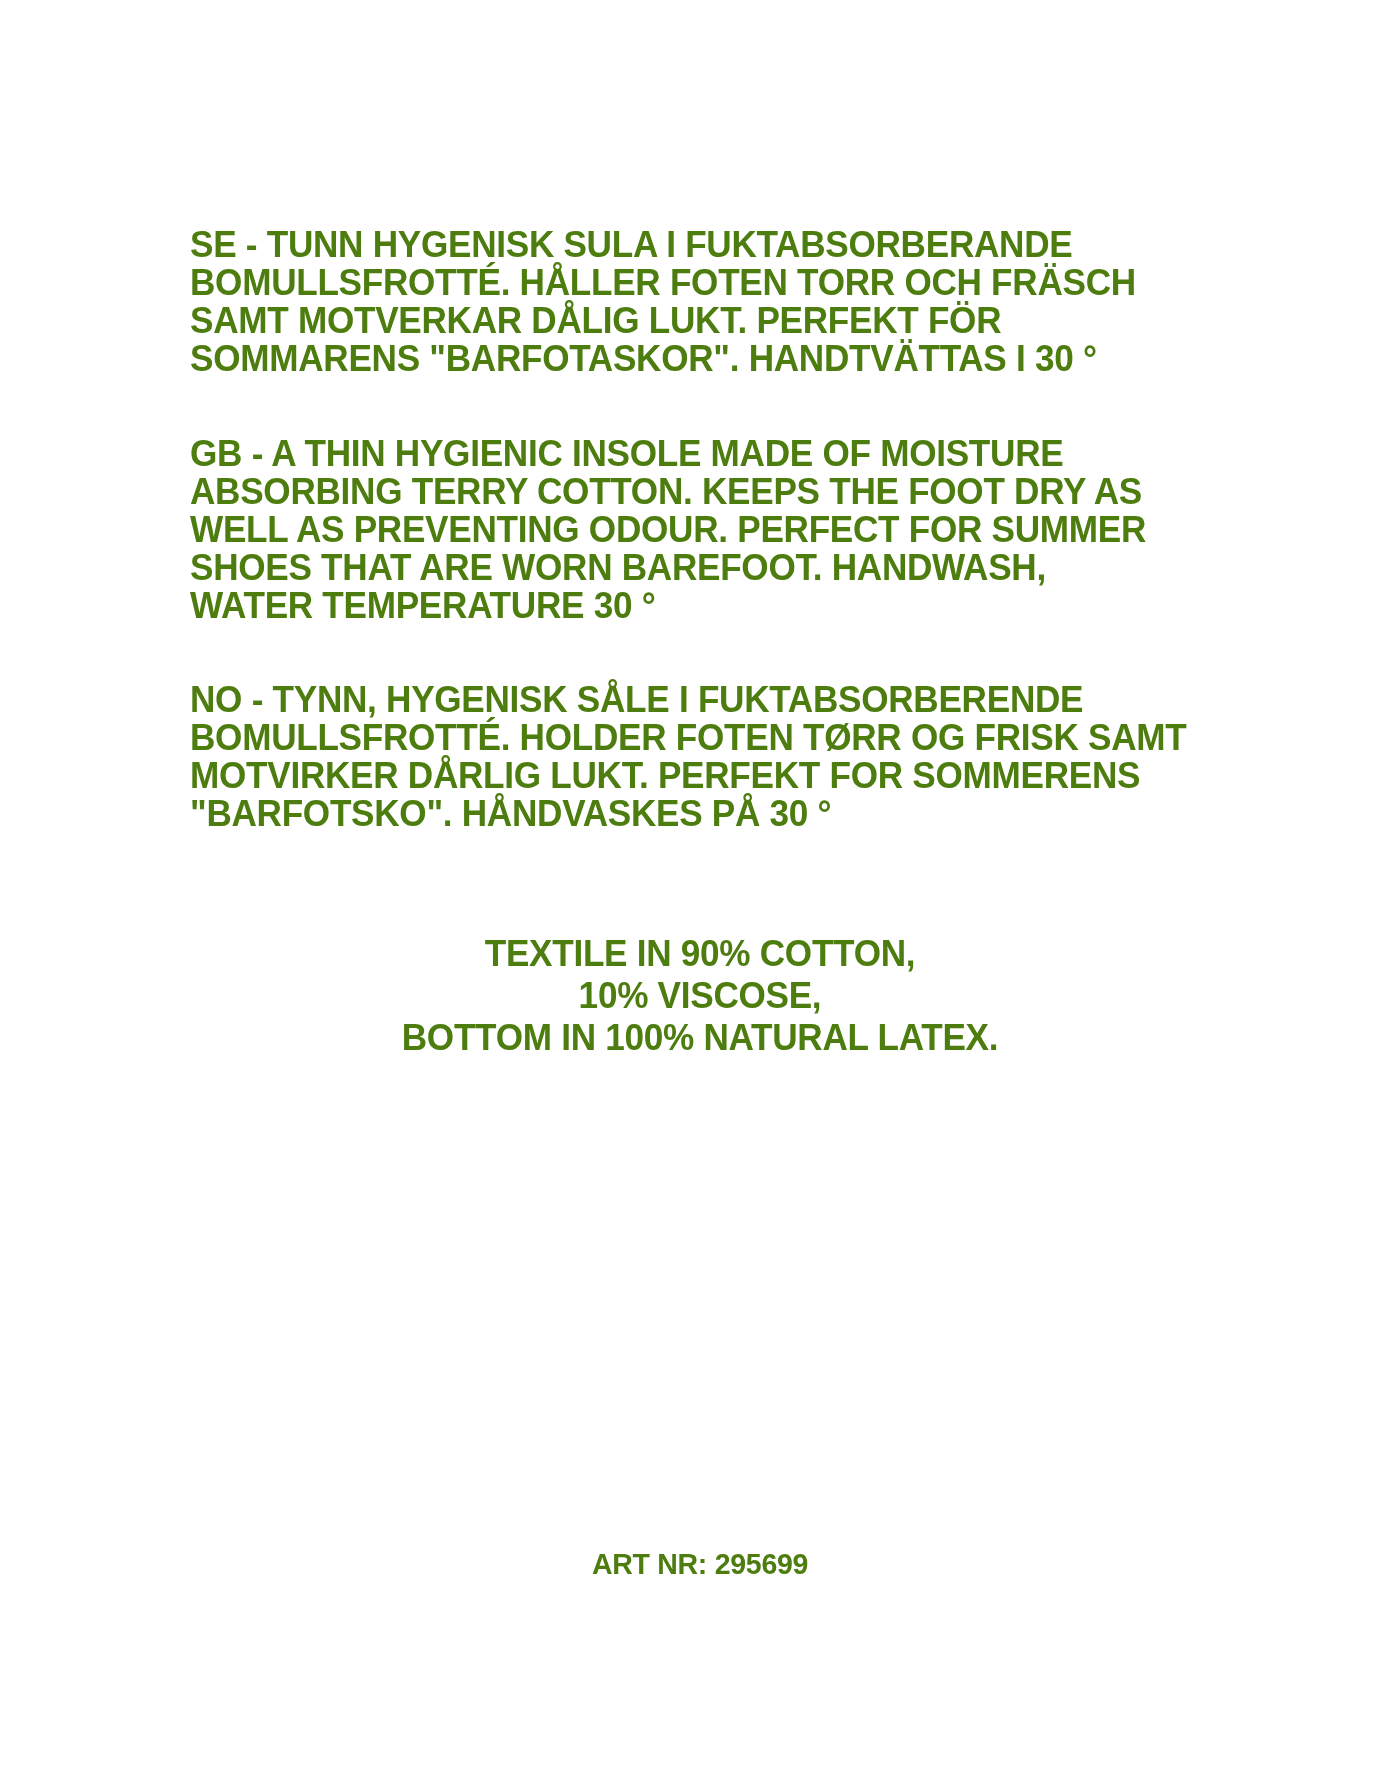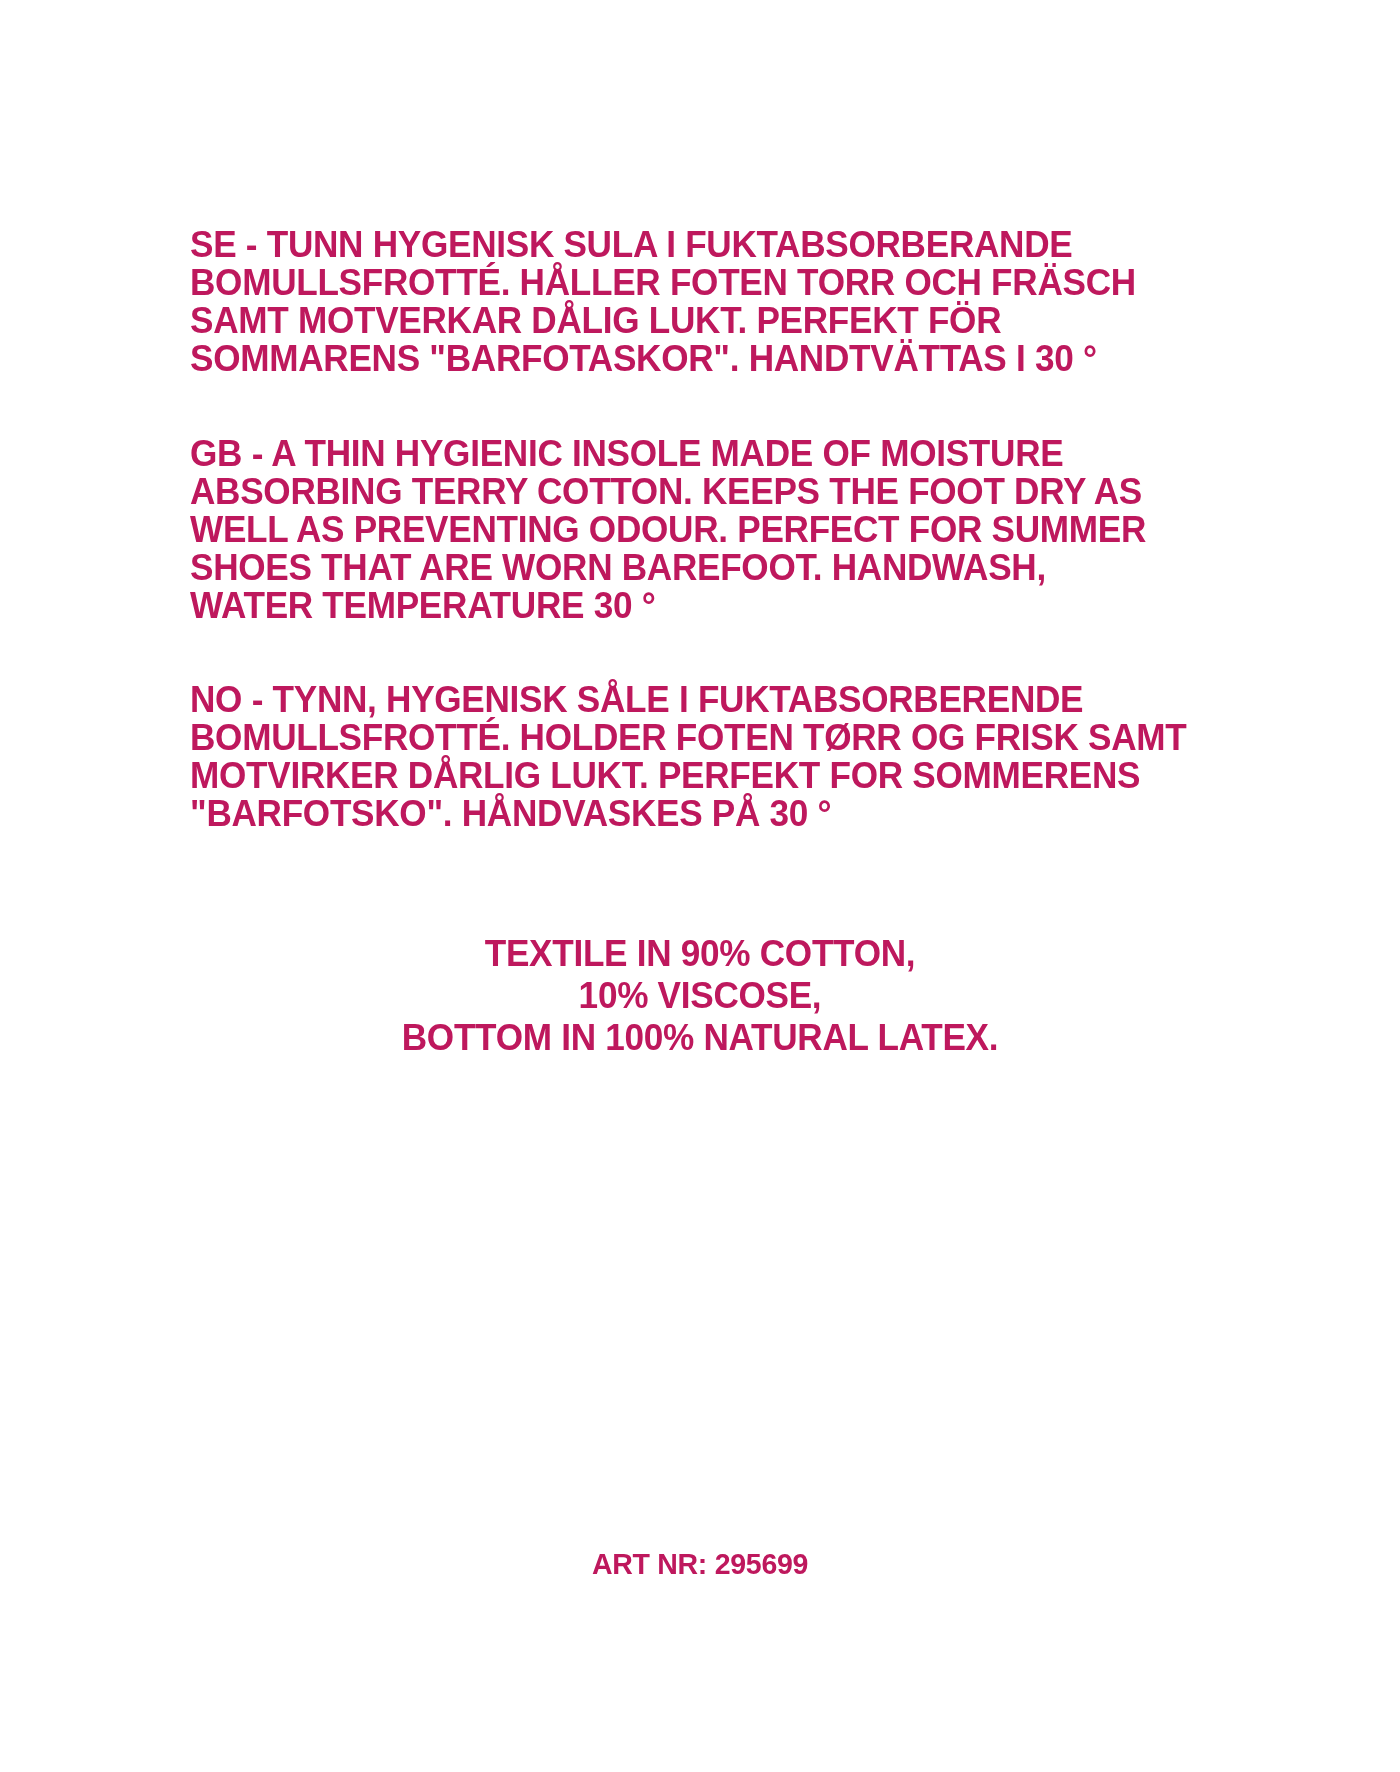"SE - TUNN HYGENISK SULA" .page { color: #be185d -> #4d7c0f }
